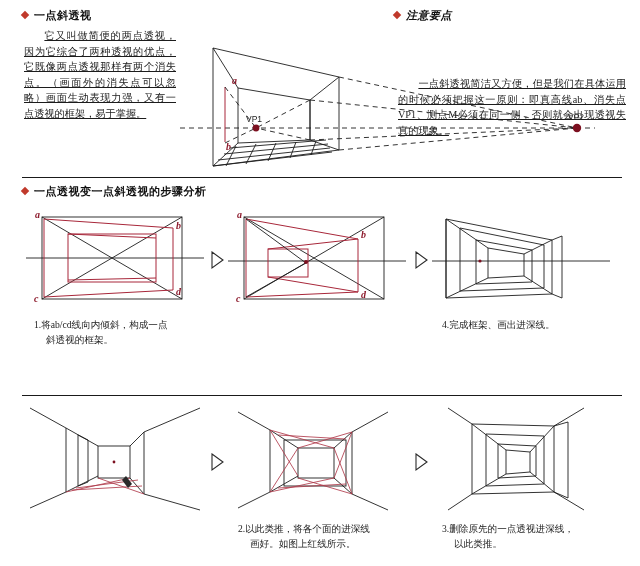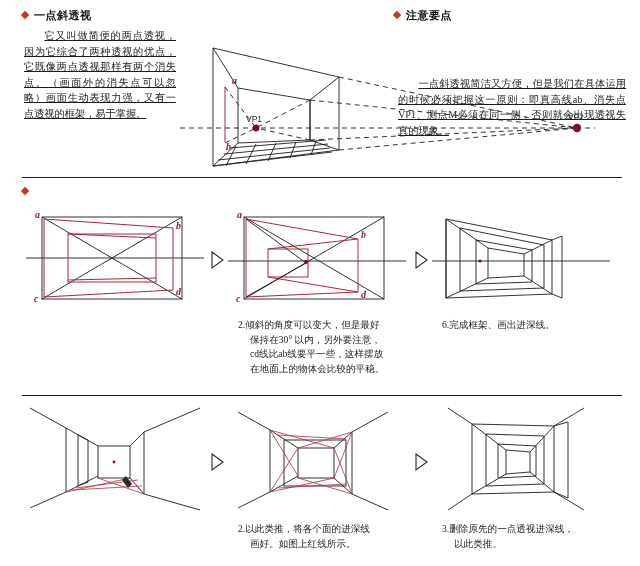"注意要点" div.sec-head { font-style: none -> italic }
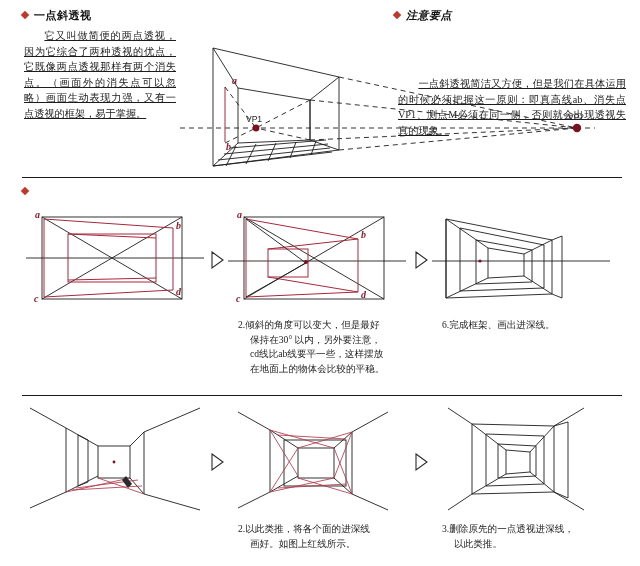"一点透视变一点斜透视的步骤分析" div.sec-head { html: none -> <div>一点透视变一点斜透视的步骤分析</div> }
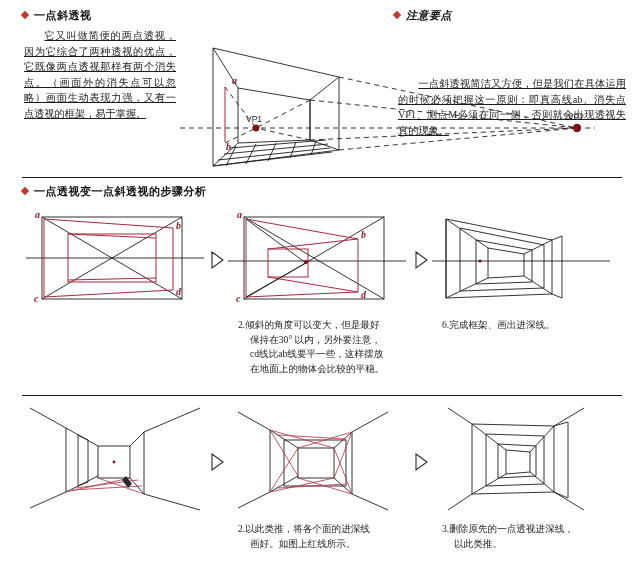"1.将ab/cd线向内倾斜，构成一点" div.caption { html: none -> <div> <span>1.将ab/cd线向内倾斜，构成一点</span> <span>斜透视的框架。</span> </div> }
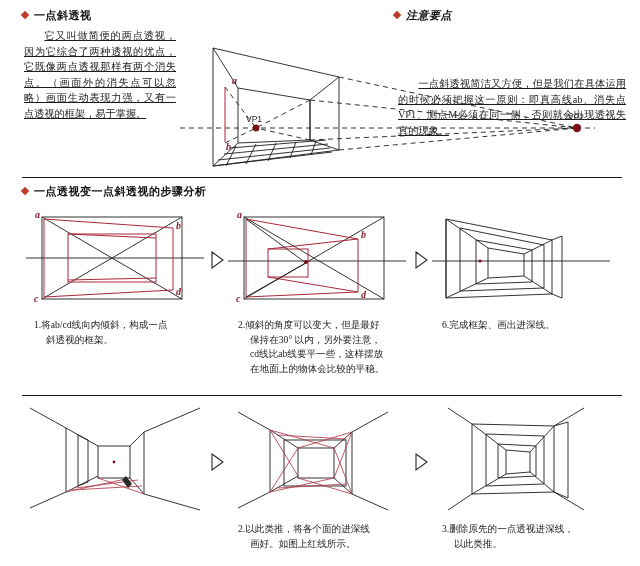"2.倾斜的角度可以变大，但是最好" div.caption { html: <div> <span>2.倾斜的角度可以变大，但是最好</span> <span>保持在30° 以内，另外要注意，</span> <span>cd线比ab线要平一些，这样摆放</span> <span>在地面上的物体会比较的平稳。</span> </div> -> none }
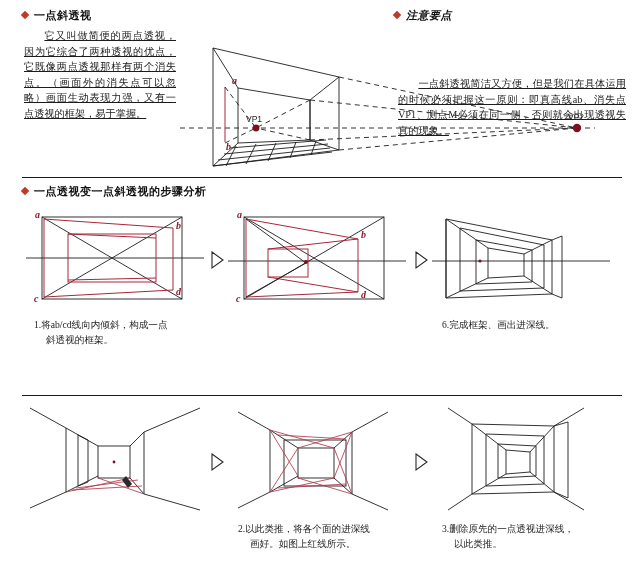"6.完成框架、画出进深线。" span.ln { text: 6 -> 4 }
